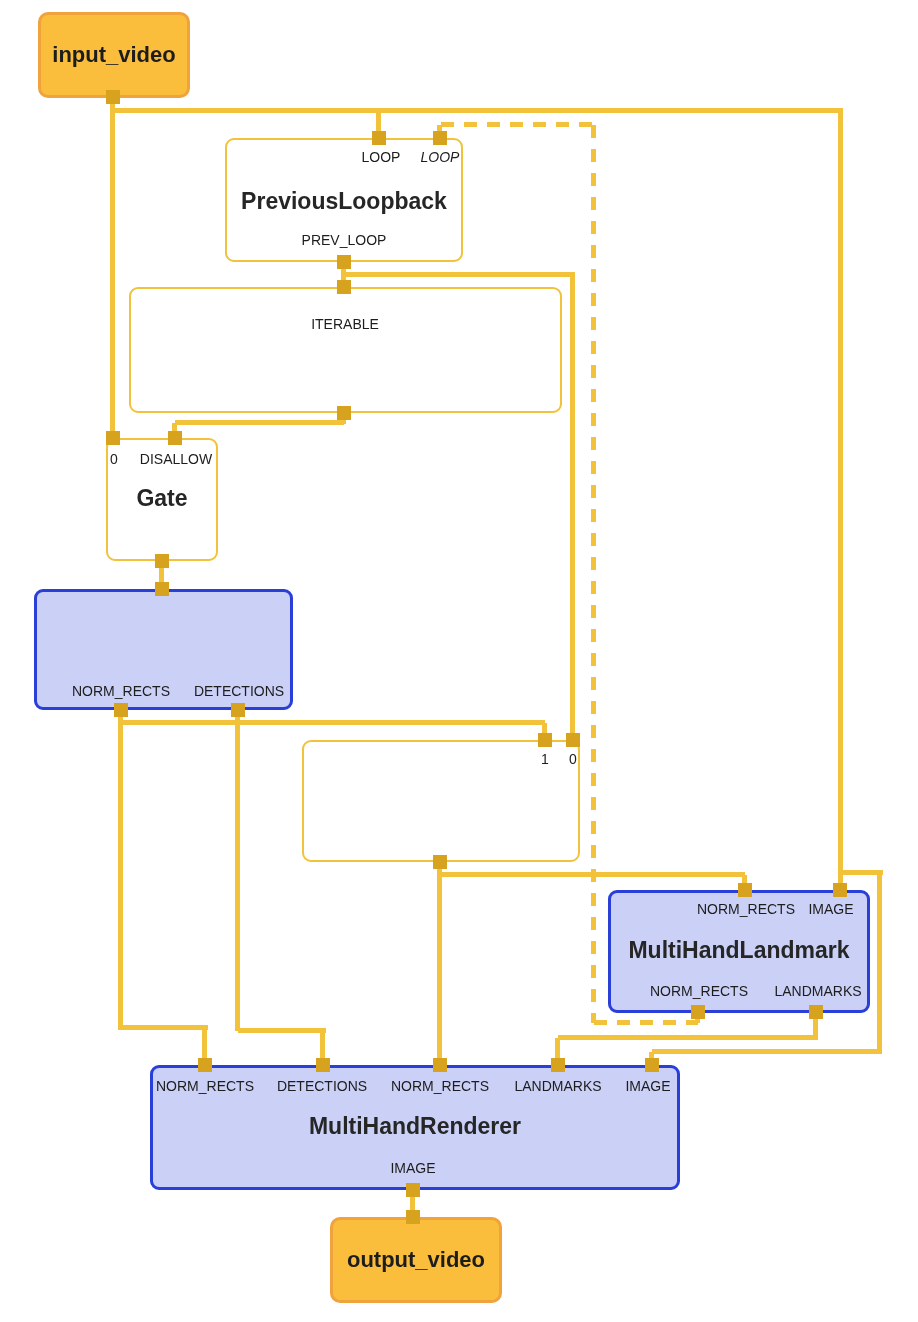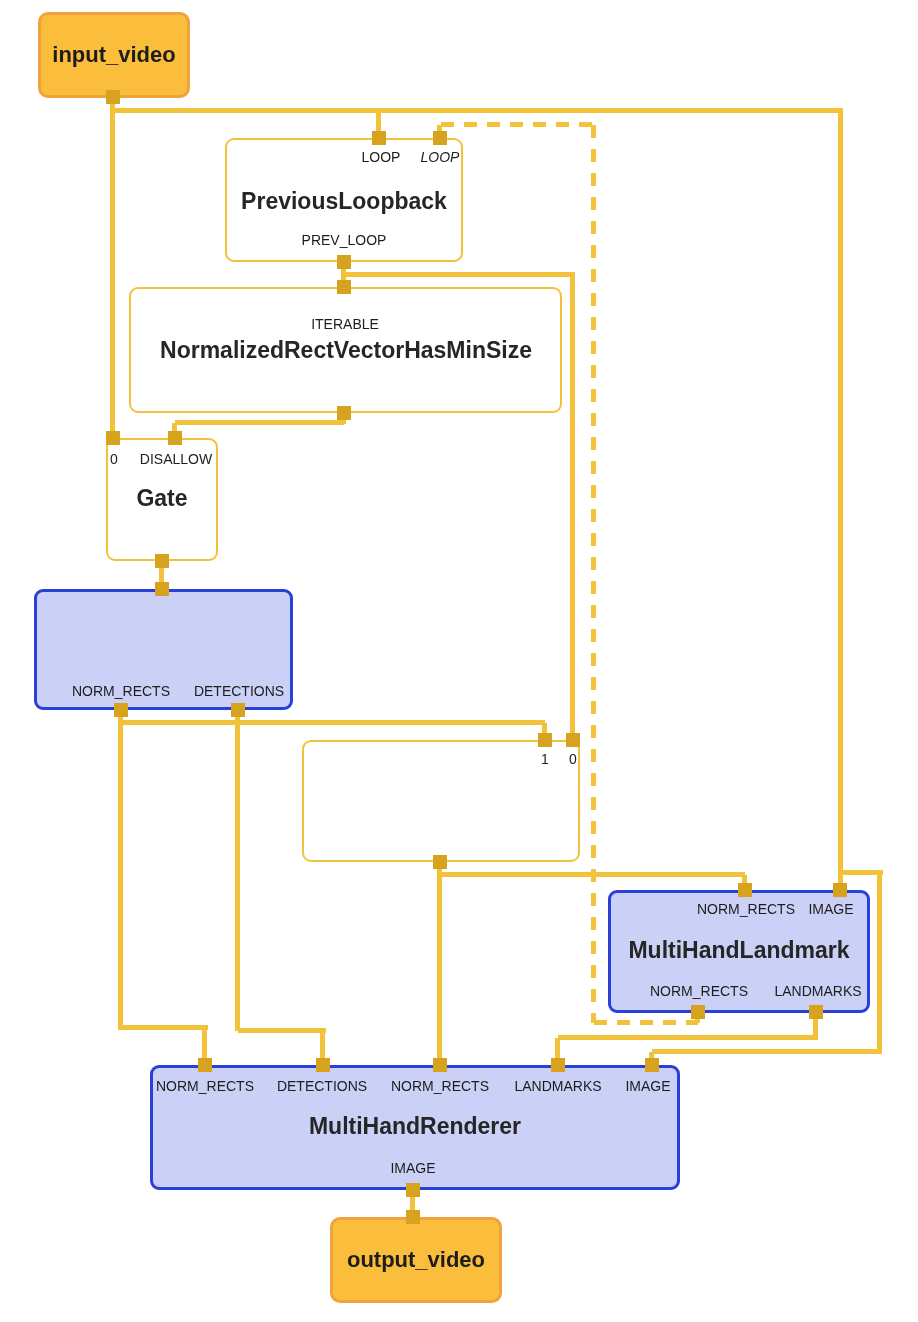"NormalizedRectVectorHasMinSize" span.ntitle { html: <span>NormalizedRectVectorHasMinSize</span> -> none }
